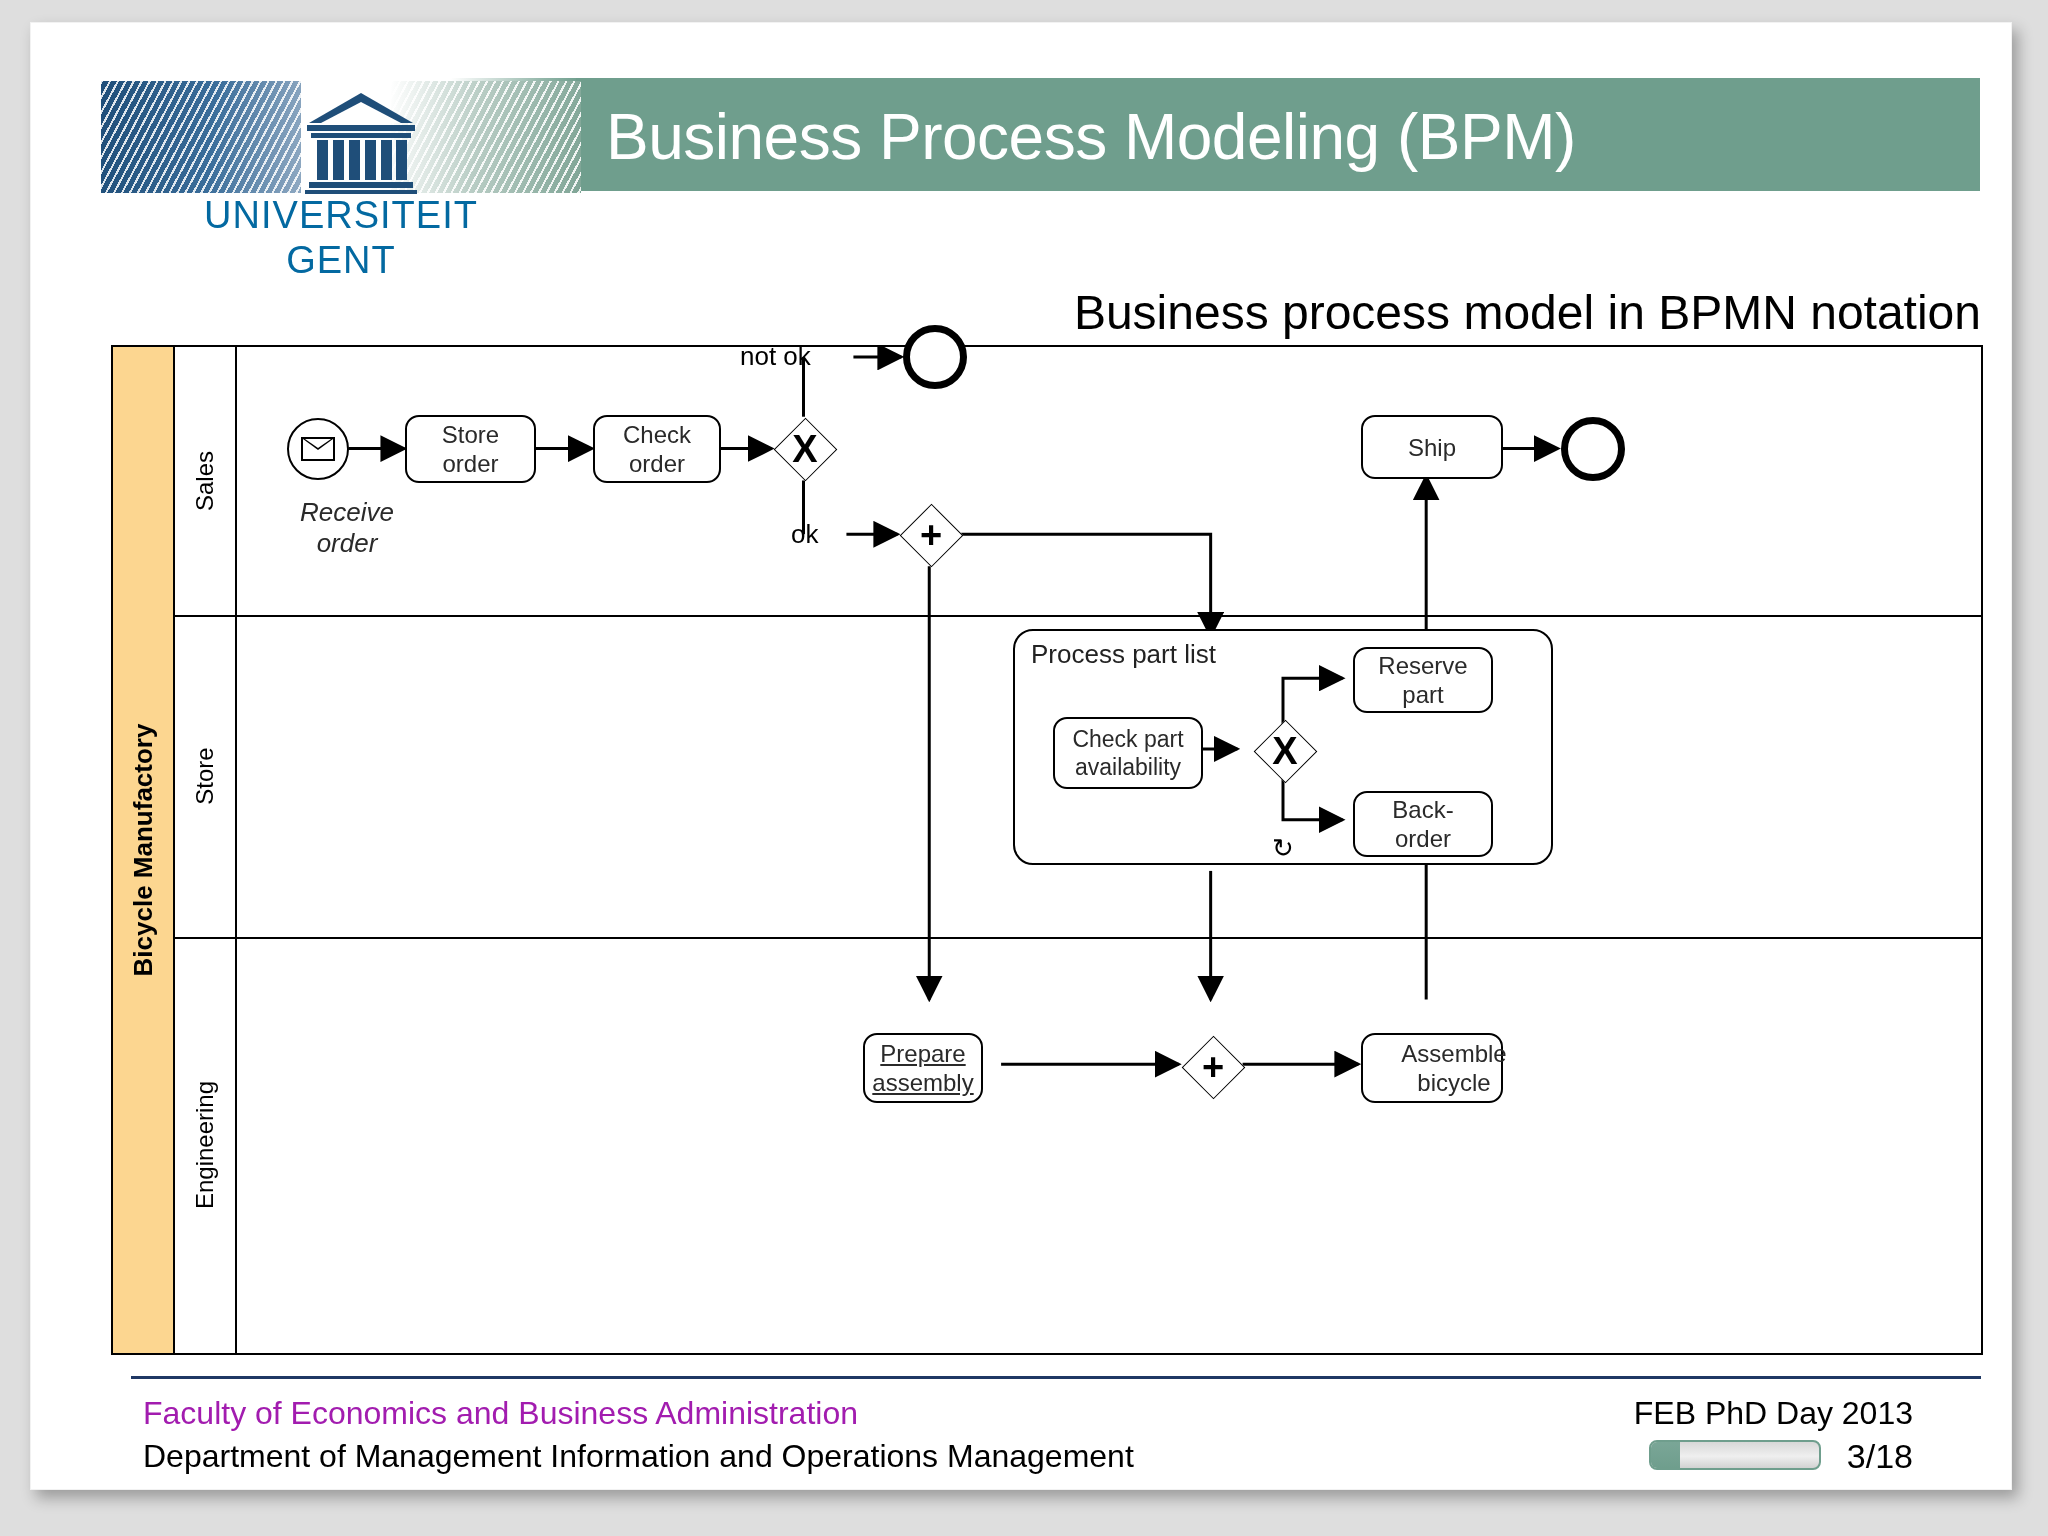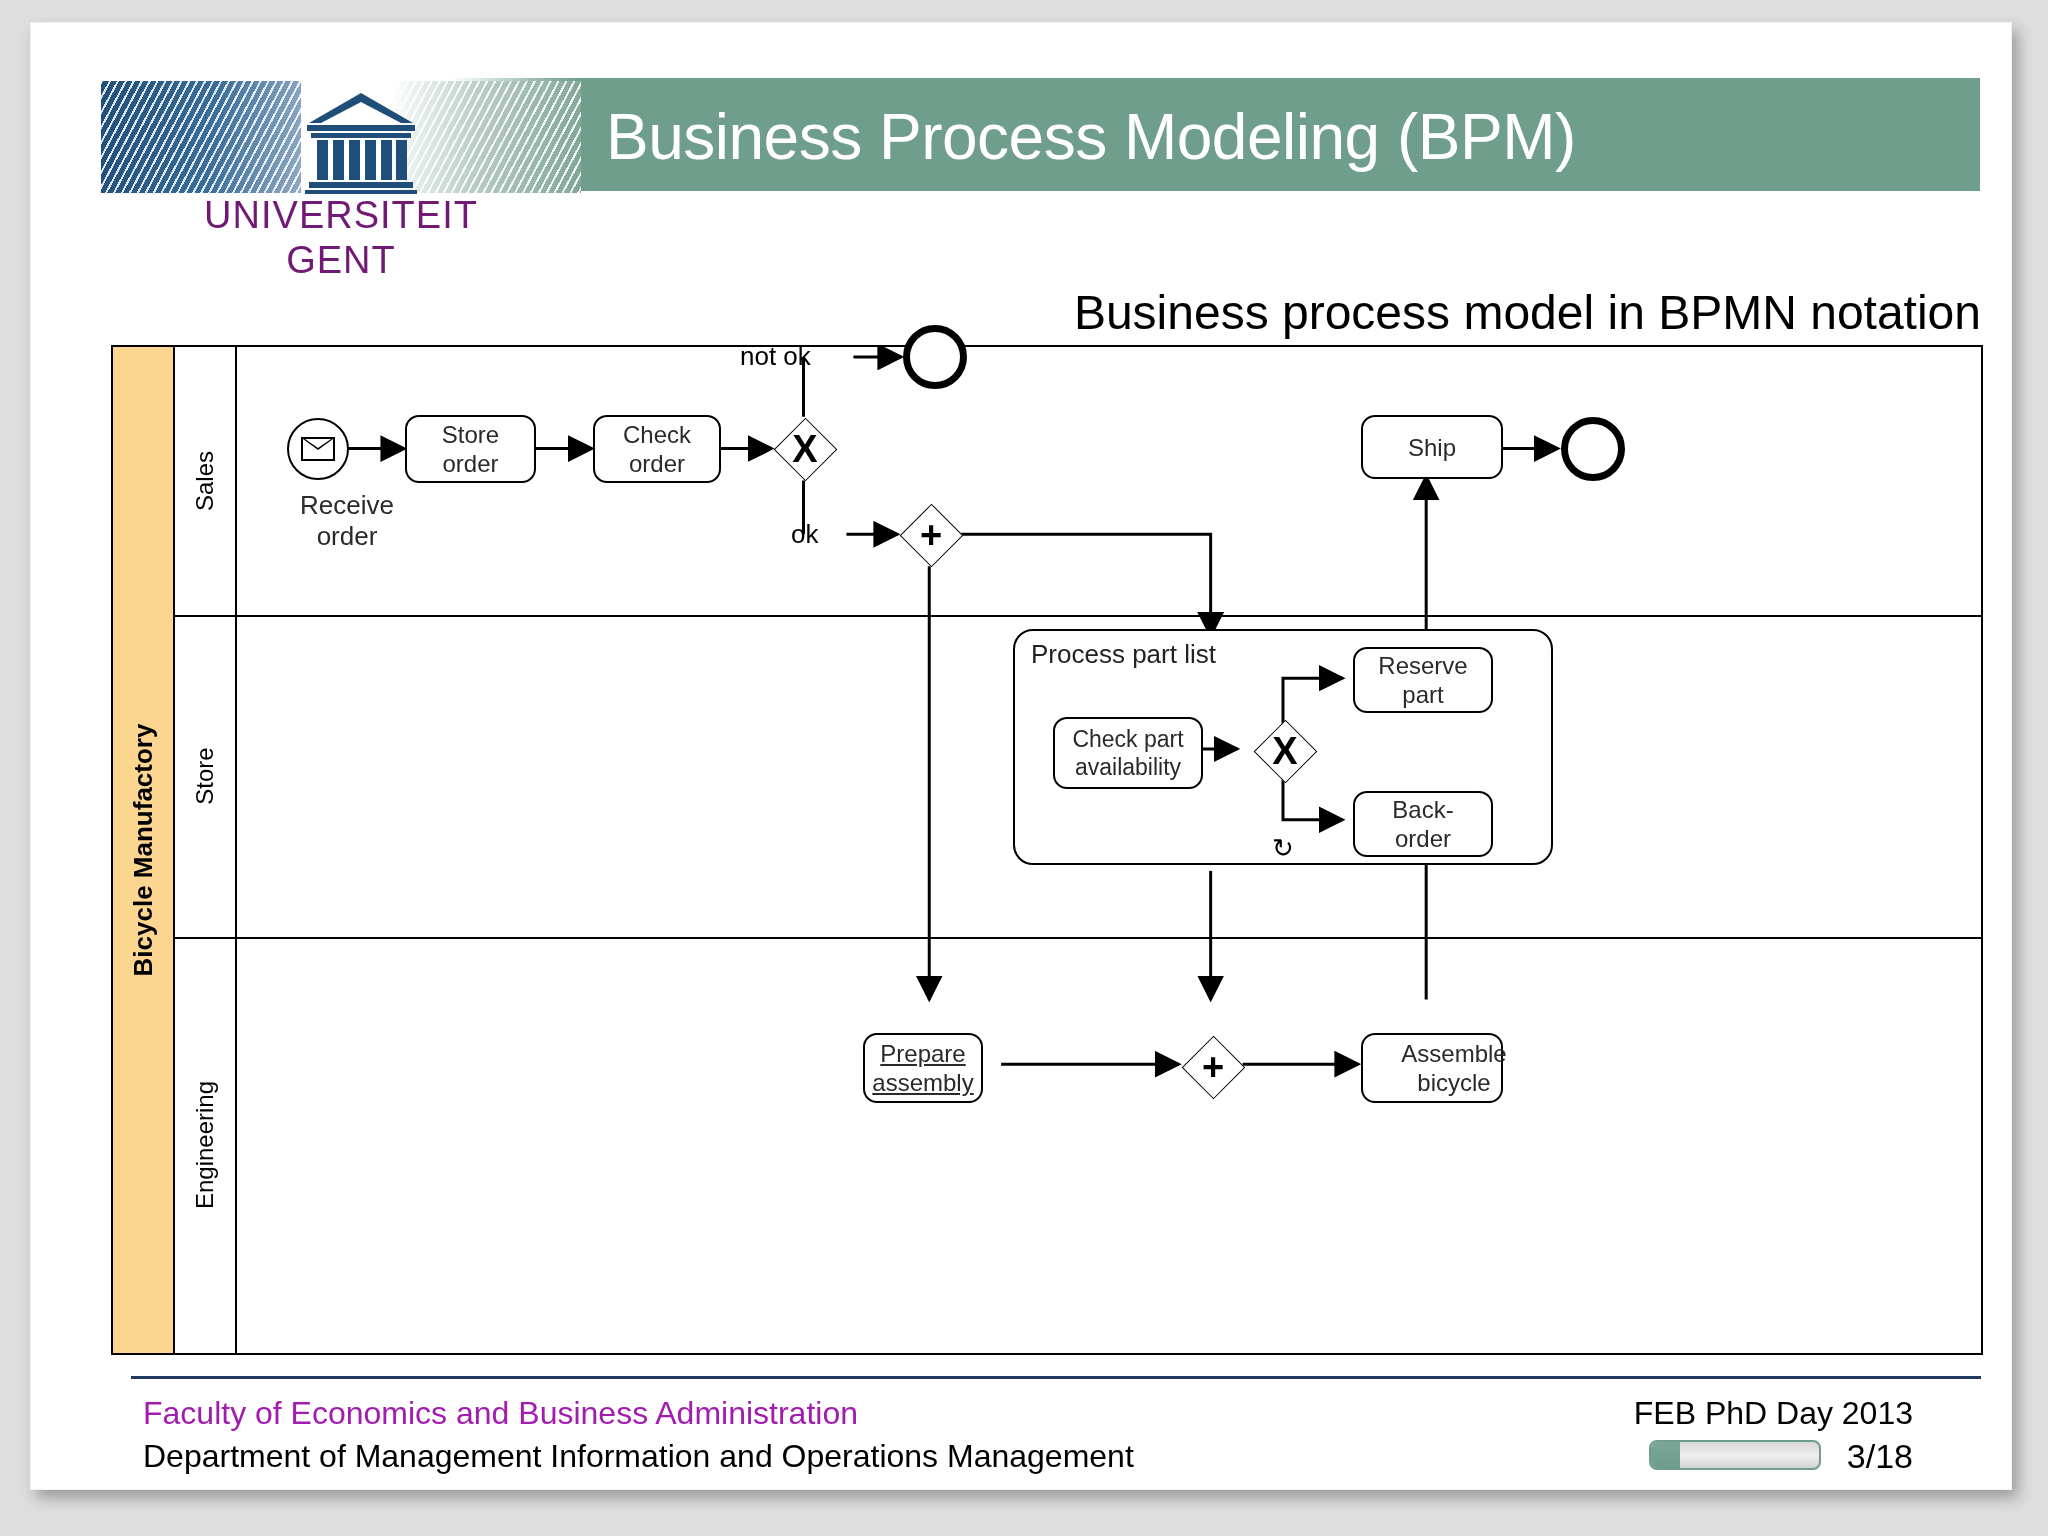"UNIVERSITEIT" .logo-text { color: #701a75 -> #0369a1 }
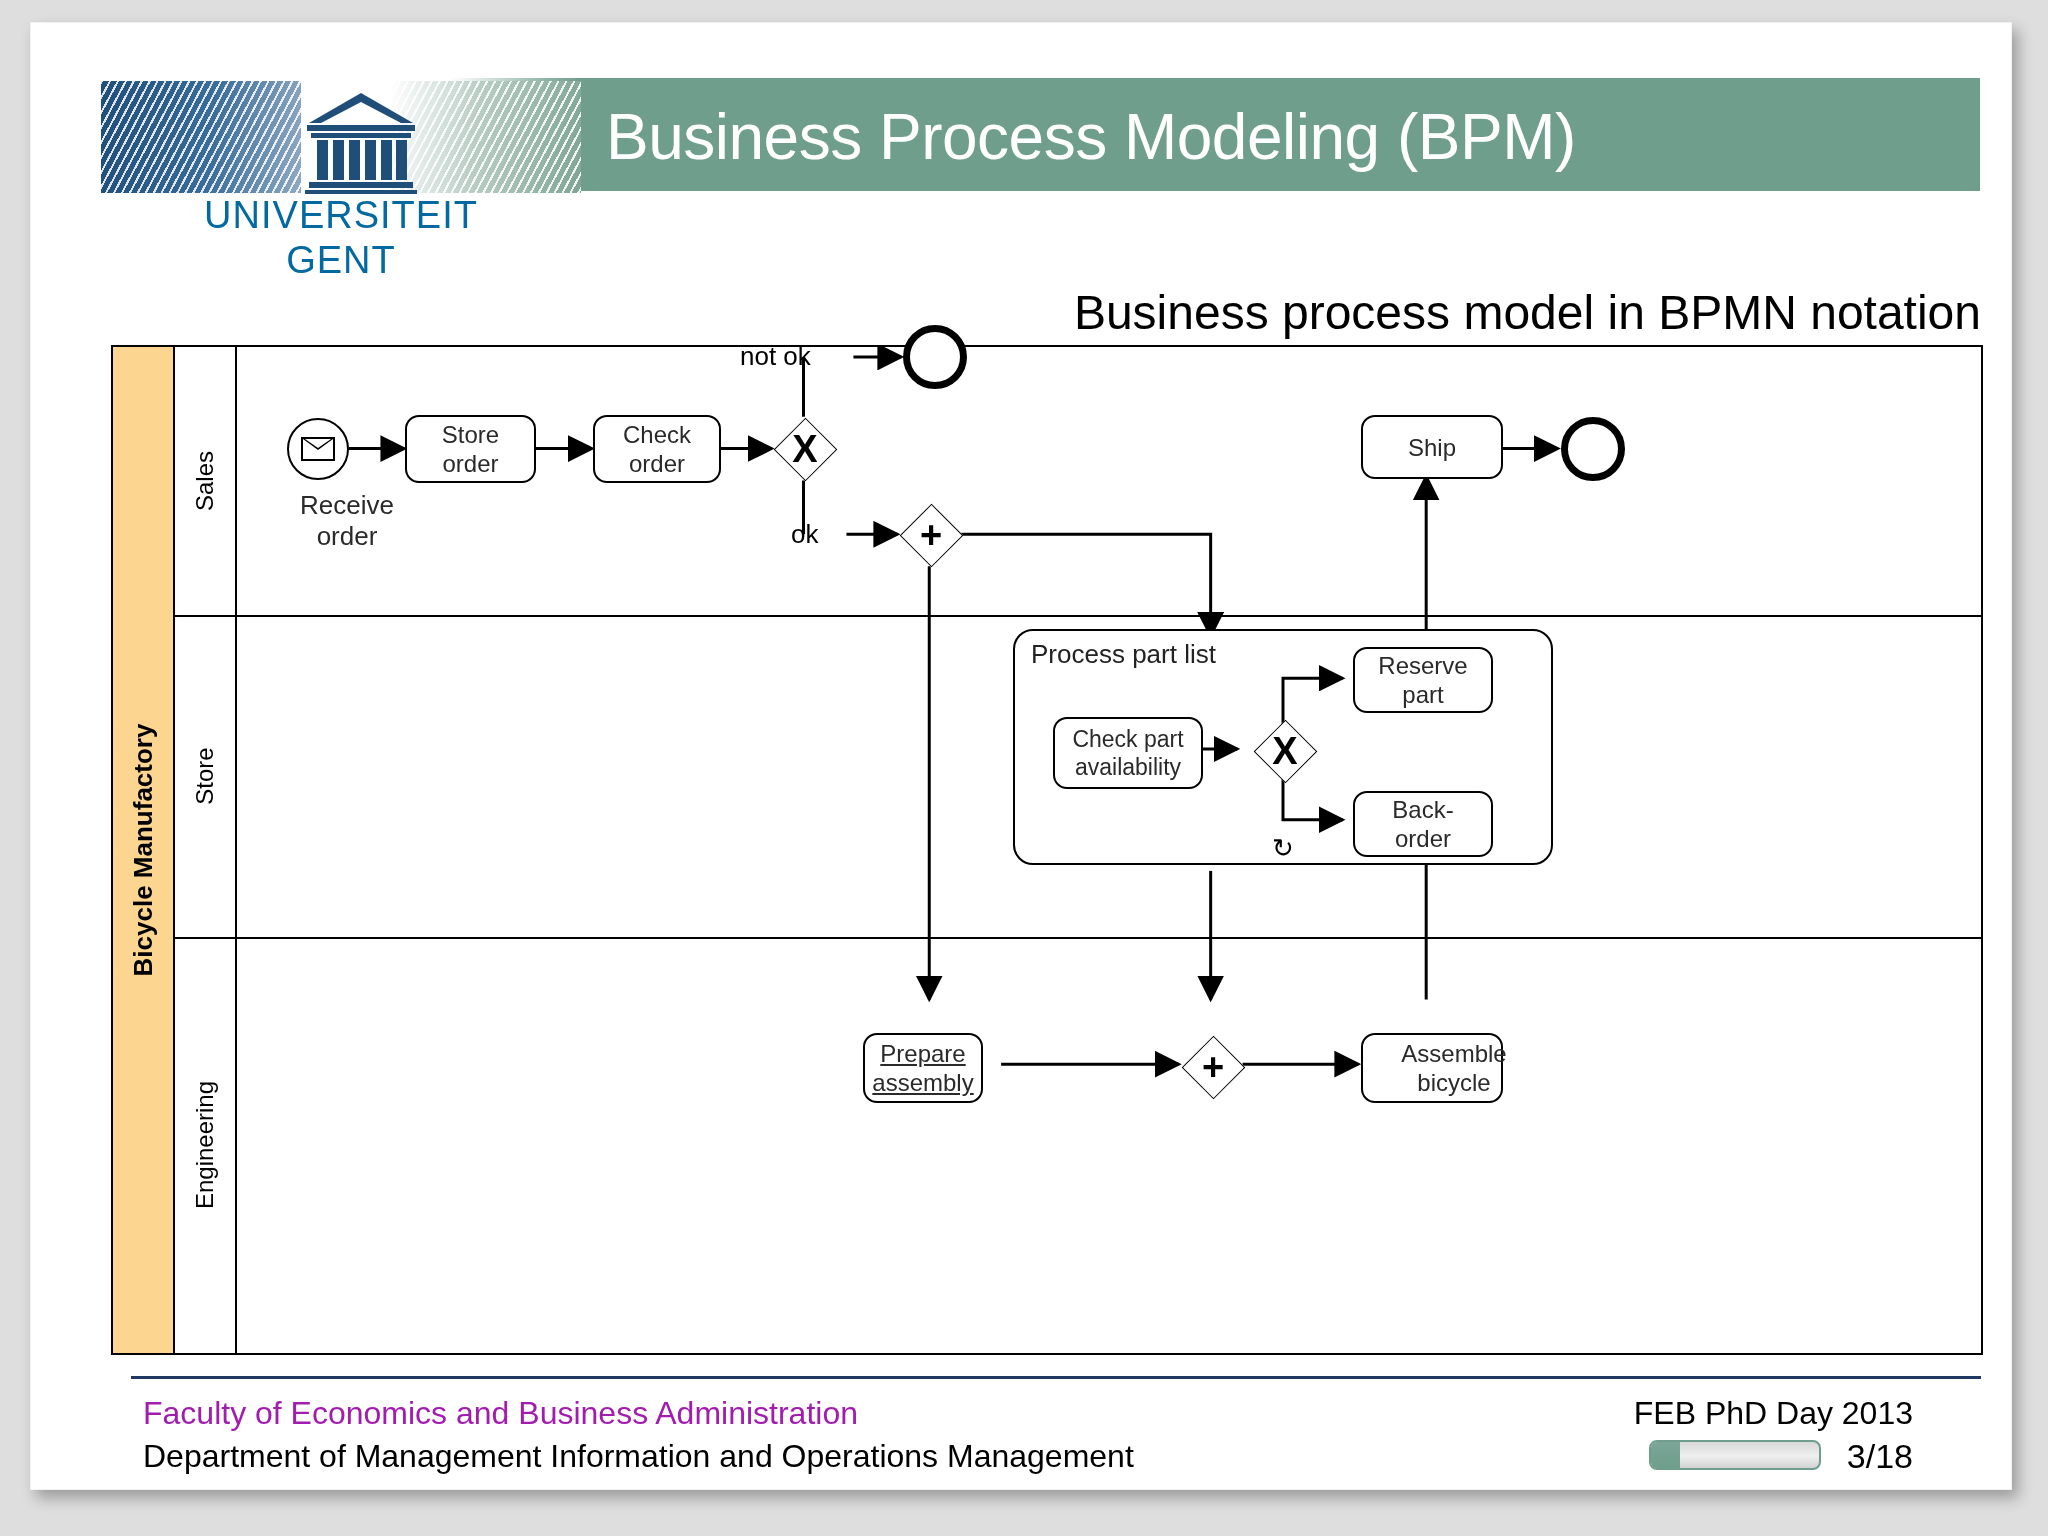"Receive" div.task { font-style: none -> italic; top: 143px -> 150px }
